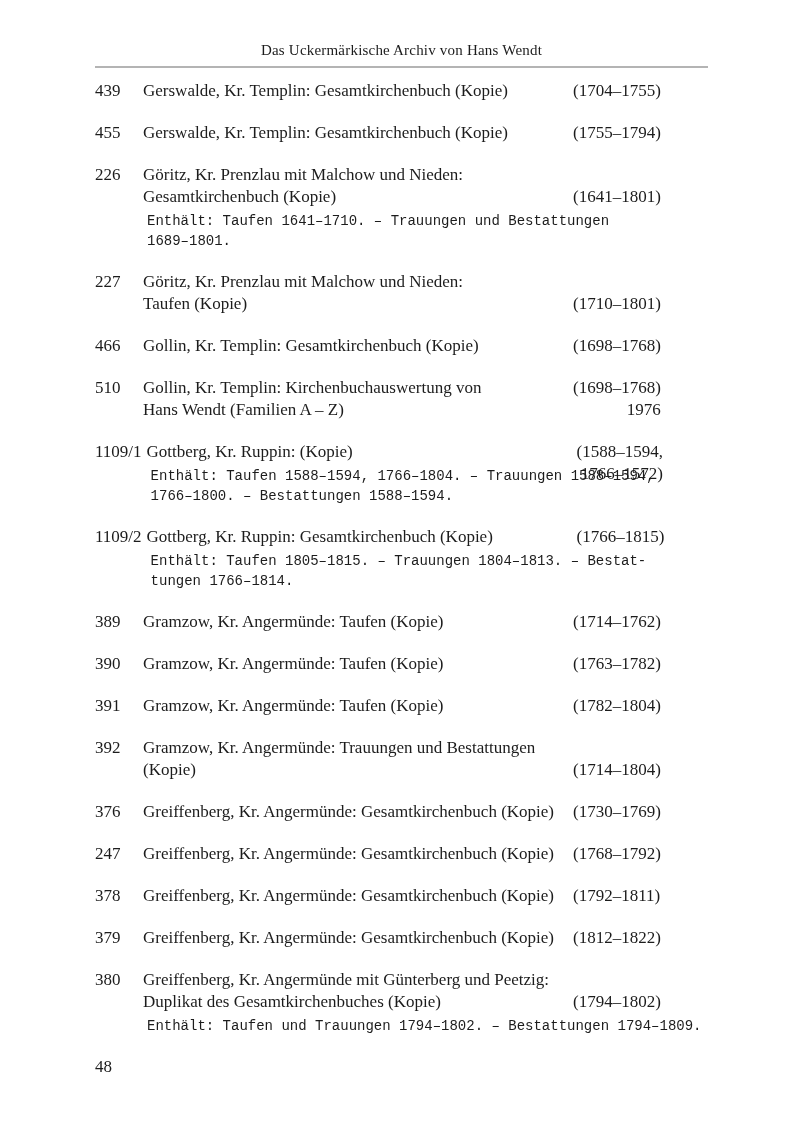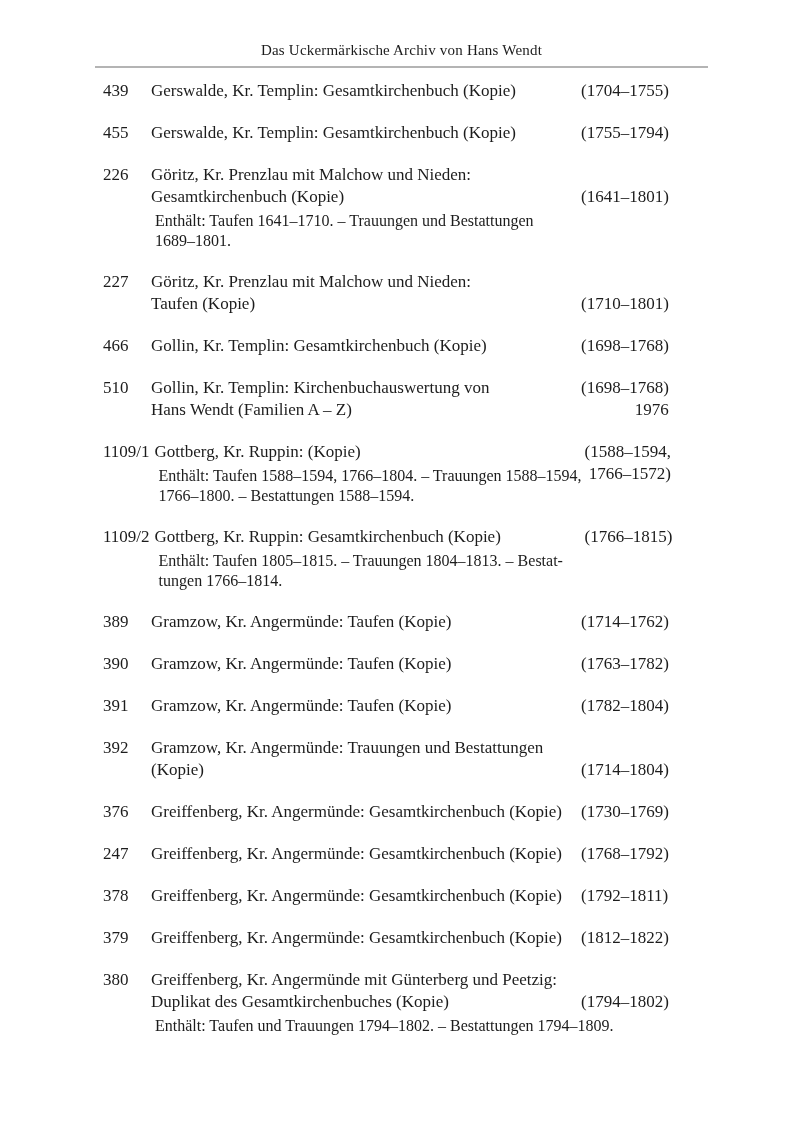"439" .entry { margin-left: 8px -> none }
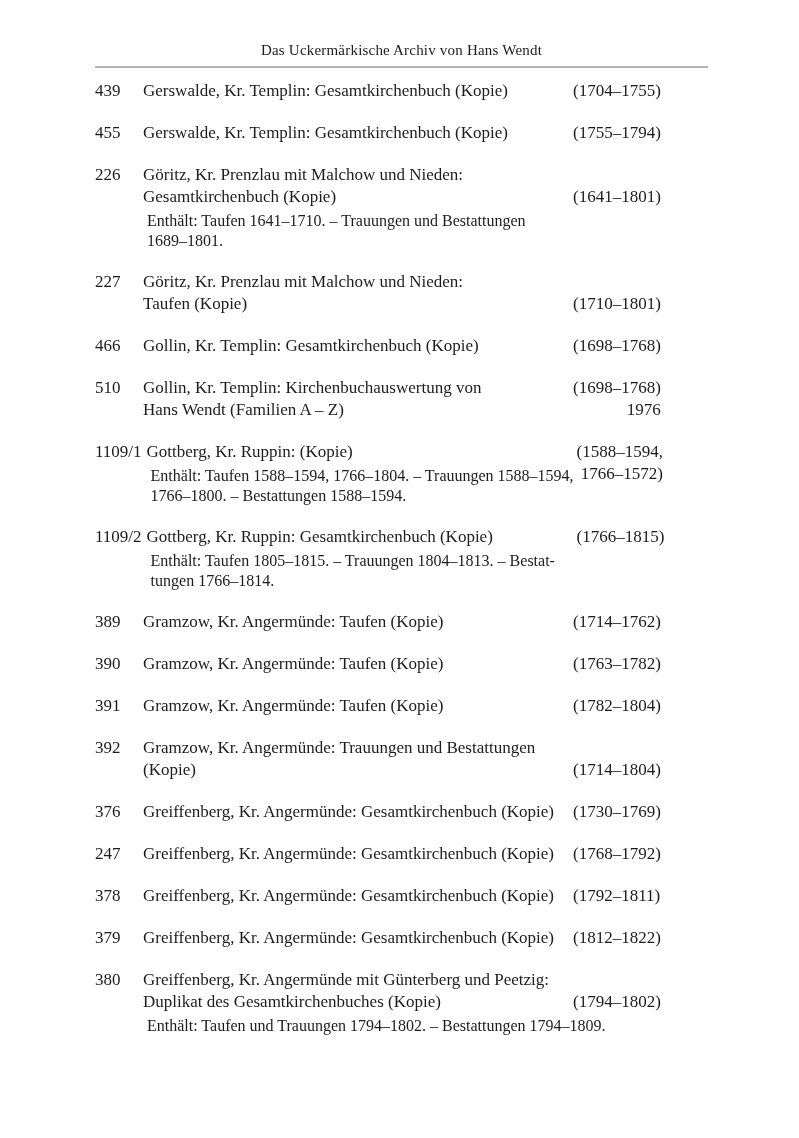"Enthält: Taufen 1641–1710. – Trauungen" .nl { font-family: none -> Liberation Mono, monospace; font-size: 16px -> 14px }
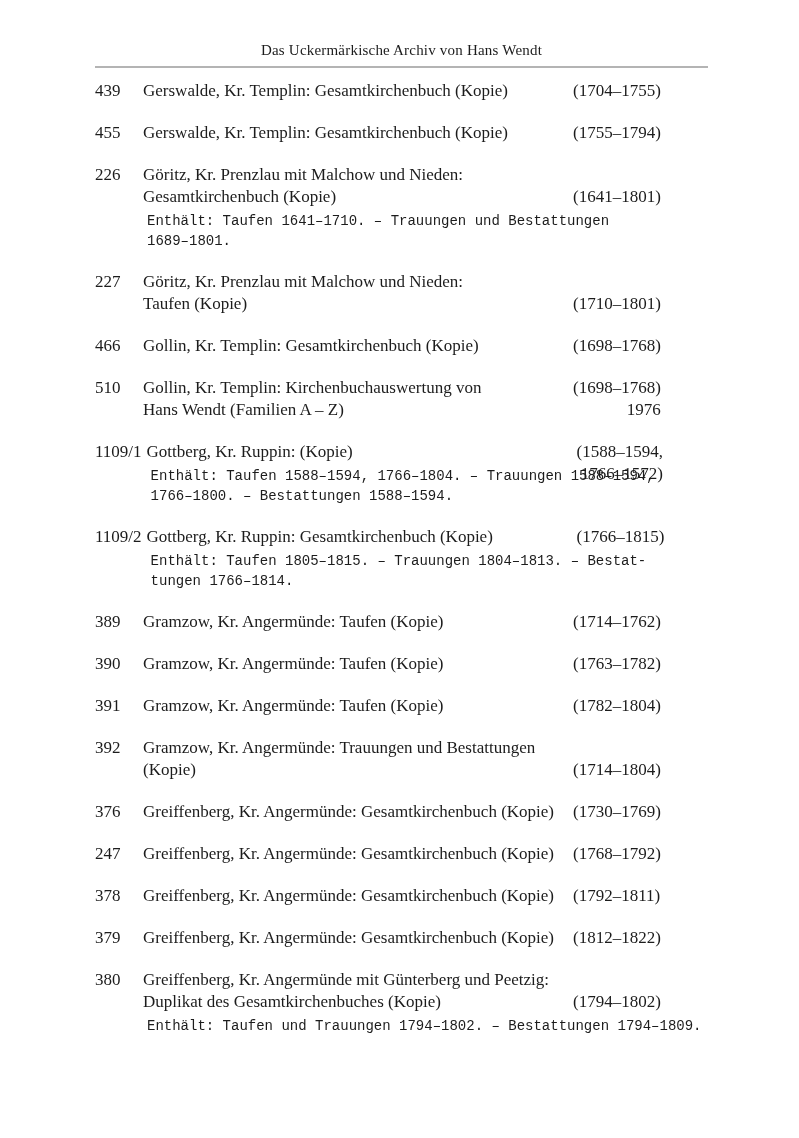"48" div.page-number { html: none -> <div>48</div> }
